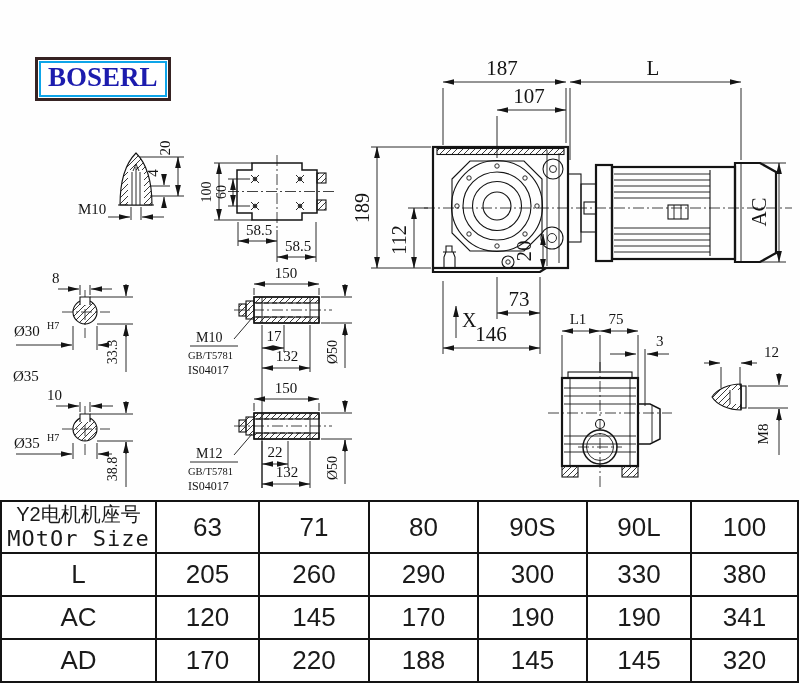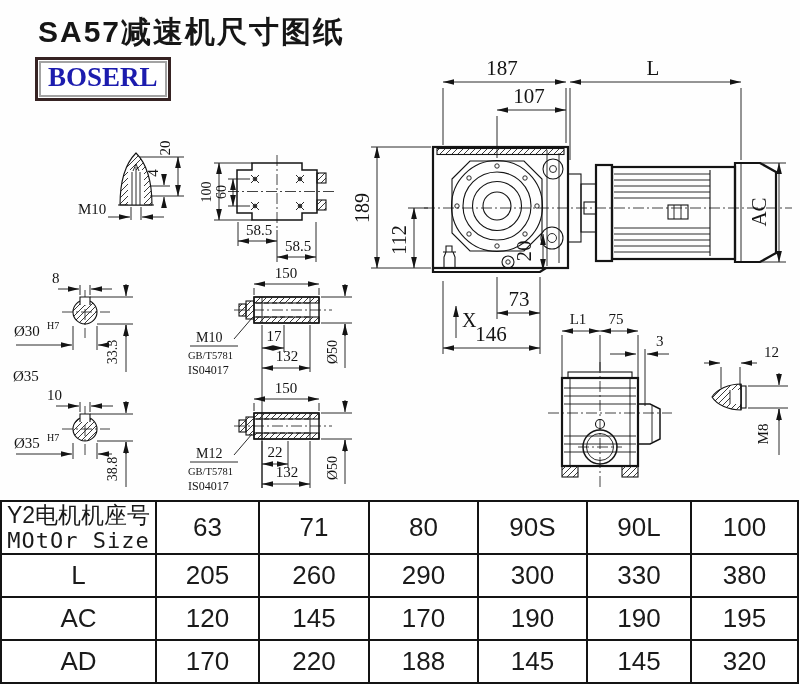"SA57减速机尺寸图纸" div.title { html: <div>SA57减速机尺寸图纸</div> -> none }
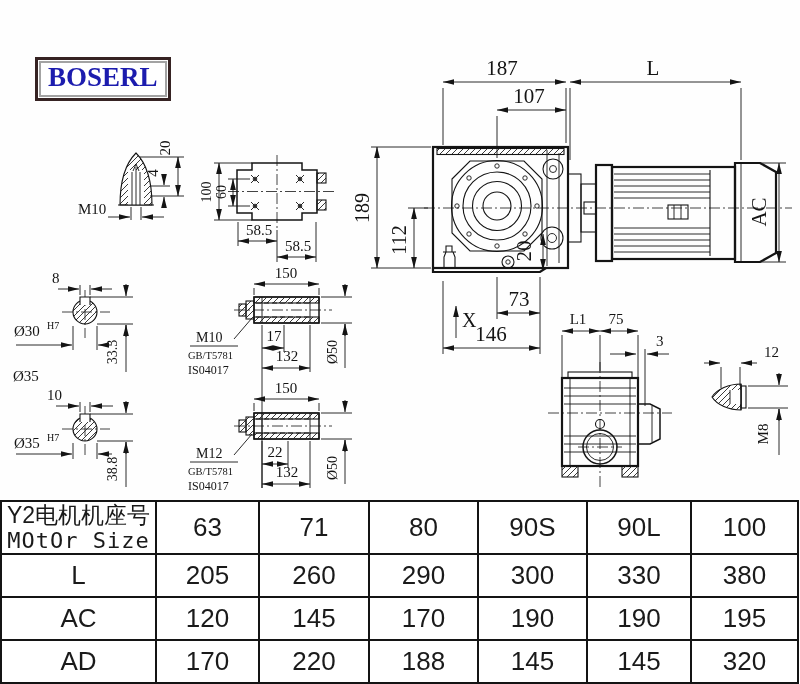"BOSERL" .logo-inner { border: 2px solid #a3a3a3 -> 2px solid #0ea5e9 }
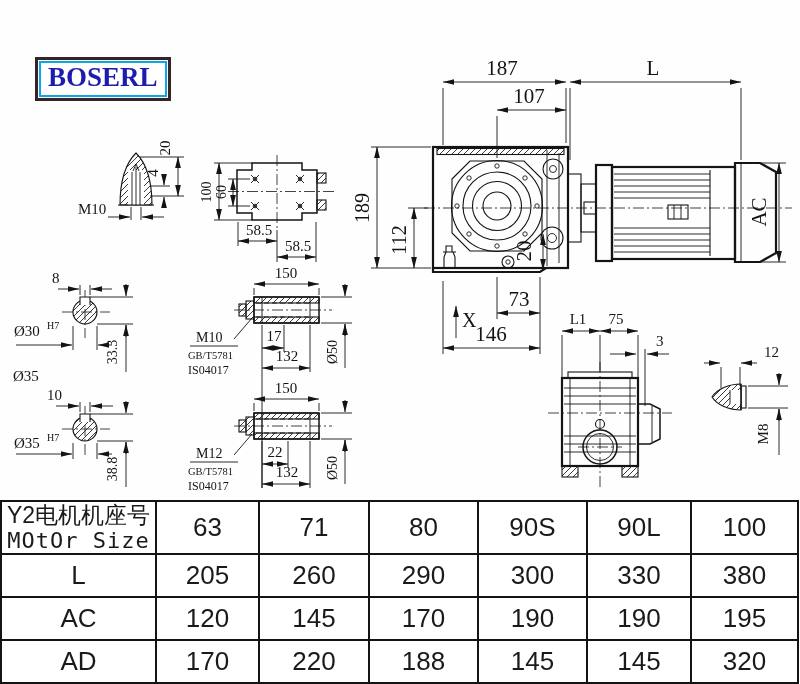"Y2电机机座号" .hcn { font-size: 23px -> 20px }
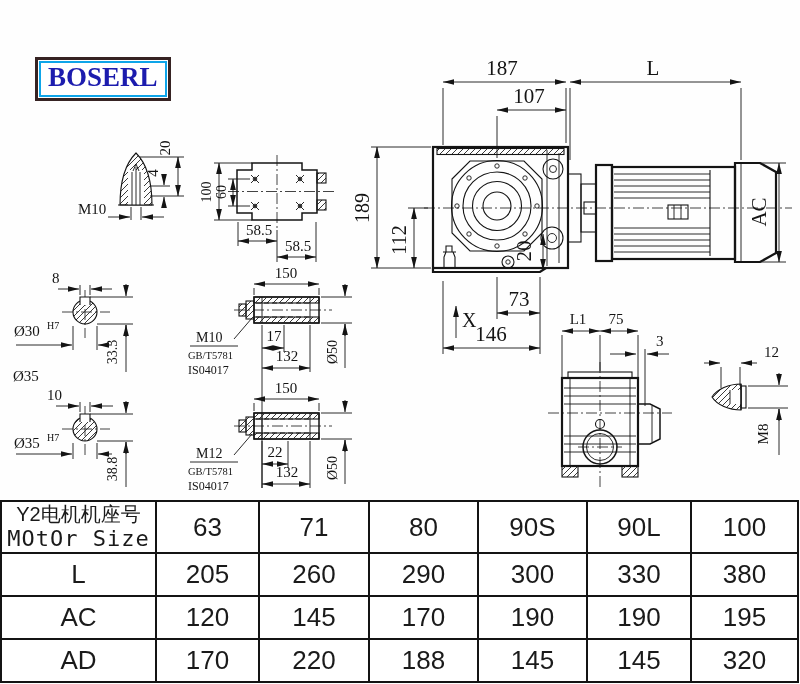"195" td { text: 195 -> 341 }
